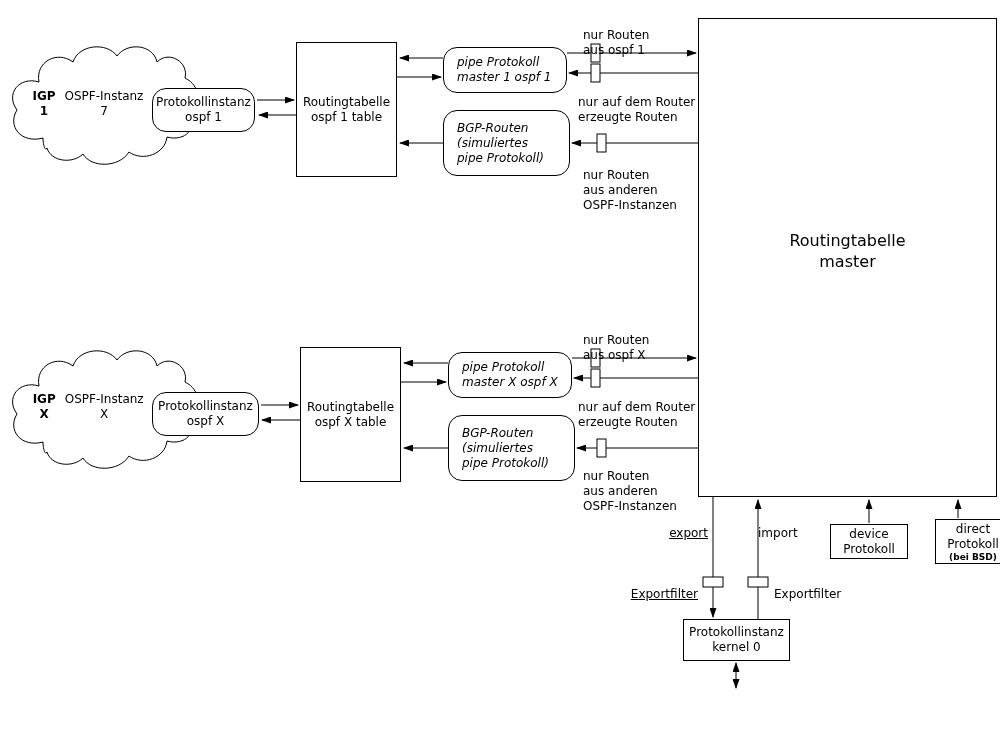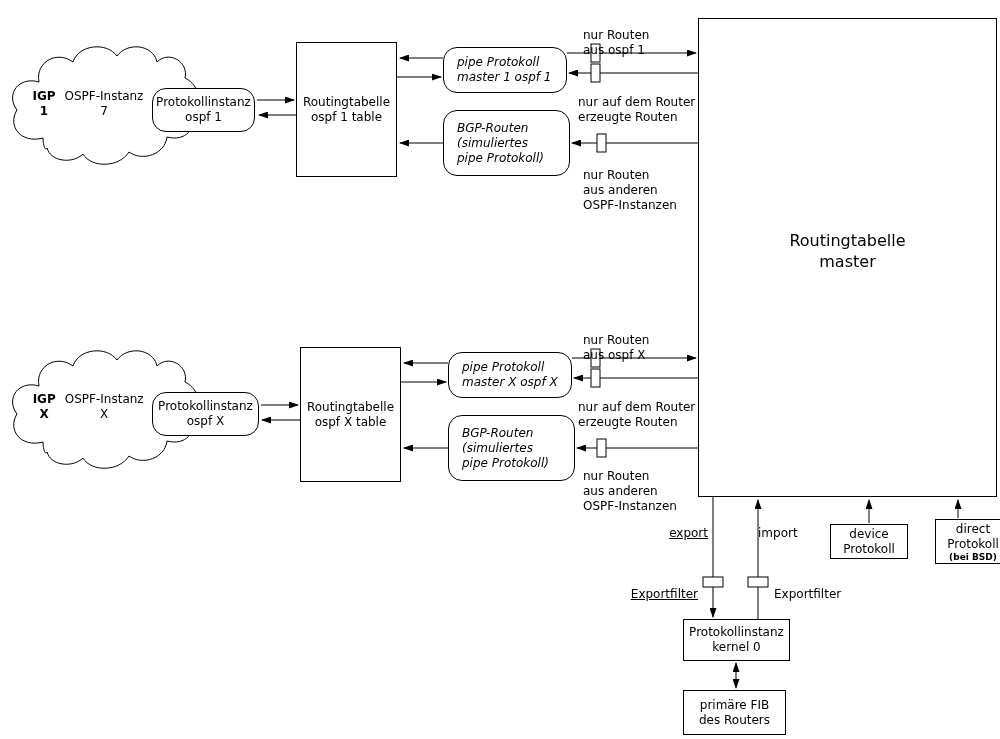"primäre FIB" div.box { html: <div>primäre FIB des Routers</div> -> none }
